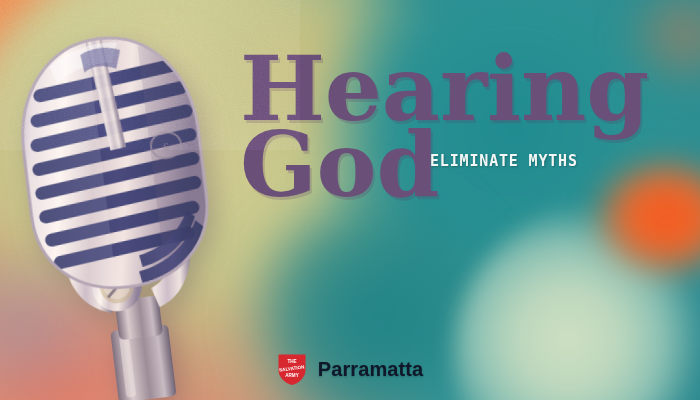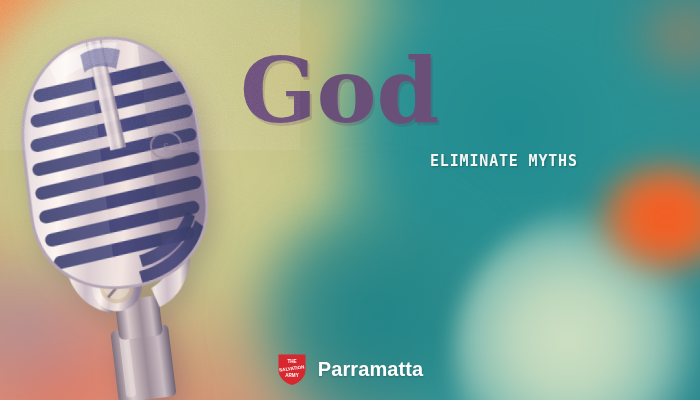"Hearing" span.l1 { html: none -> <span>Hearing</span> }
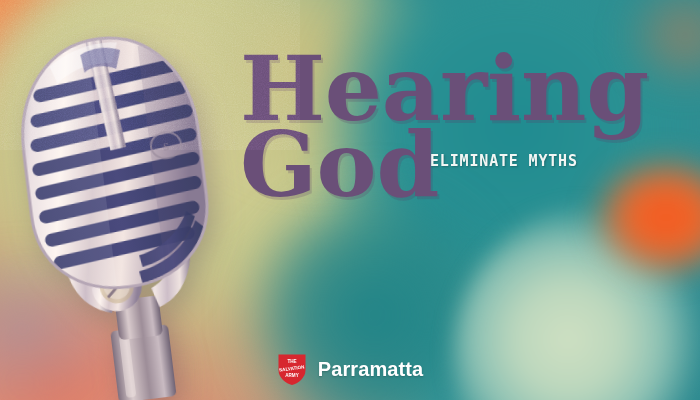"Parramatta" .brand { color: #ffffff -> #0f172a }
